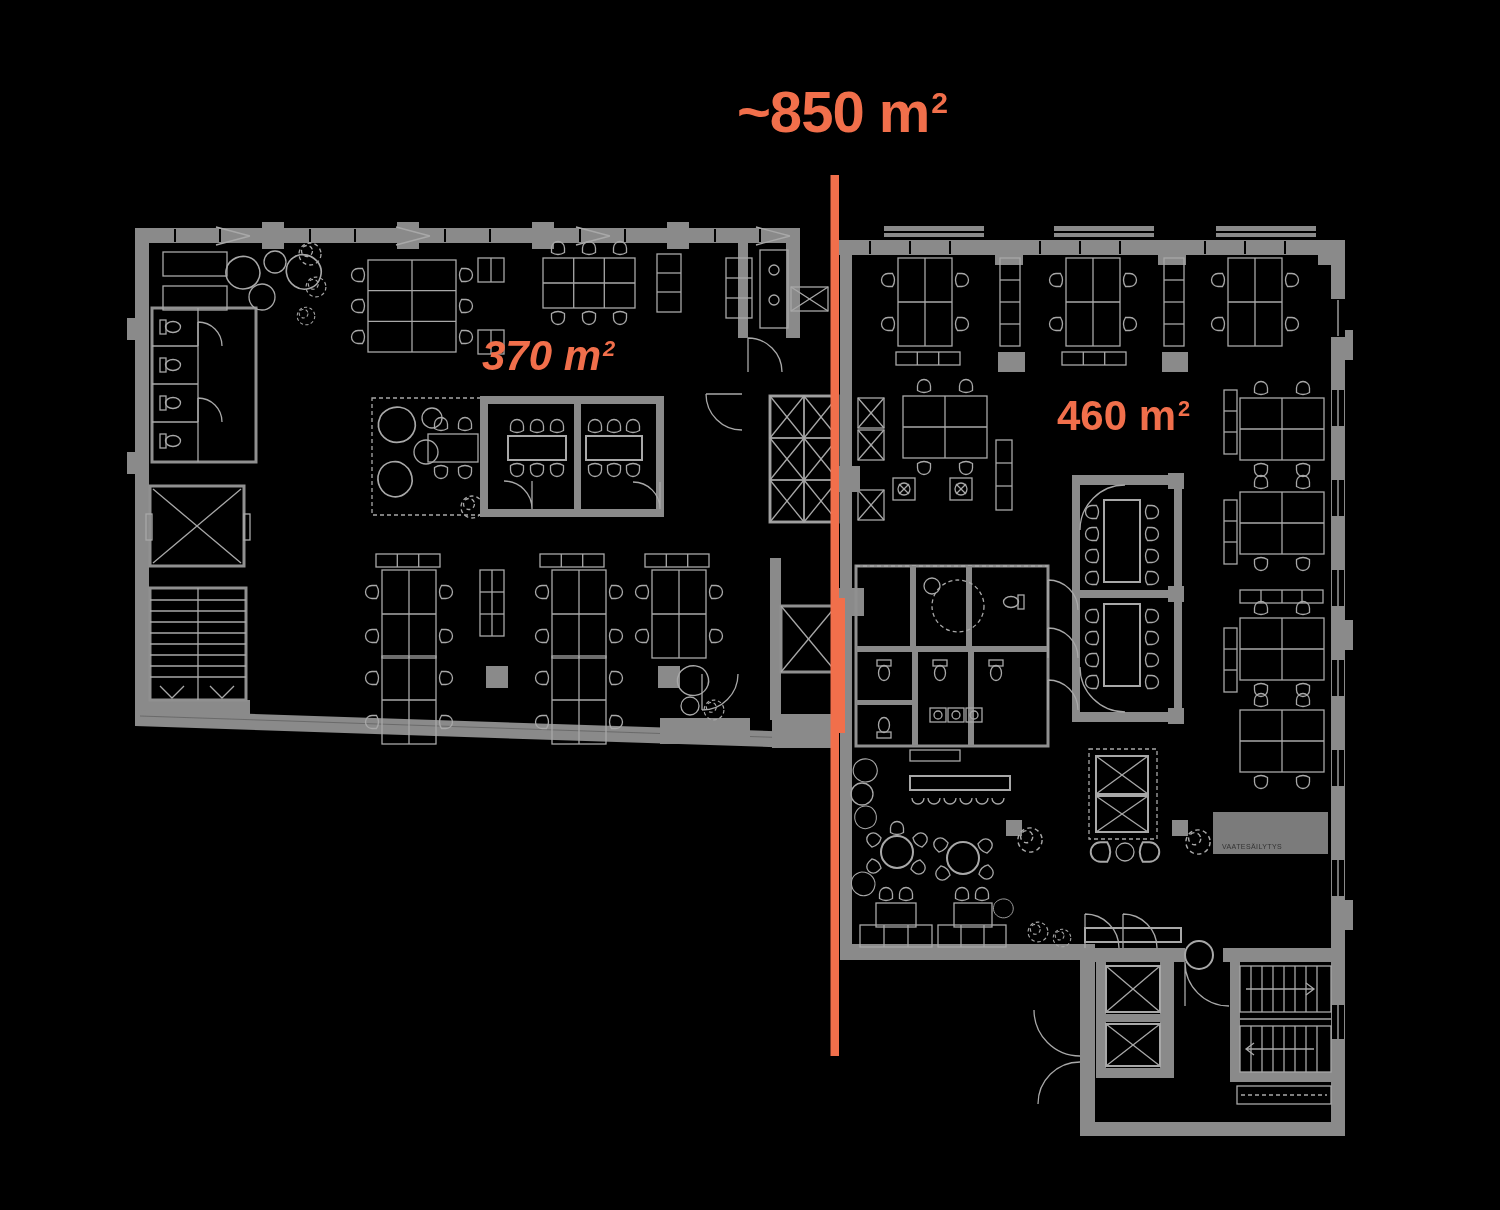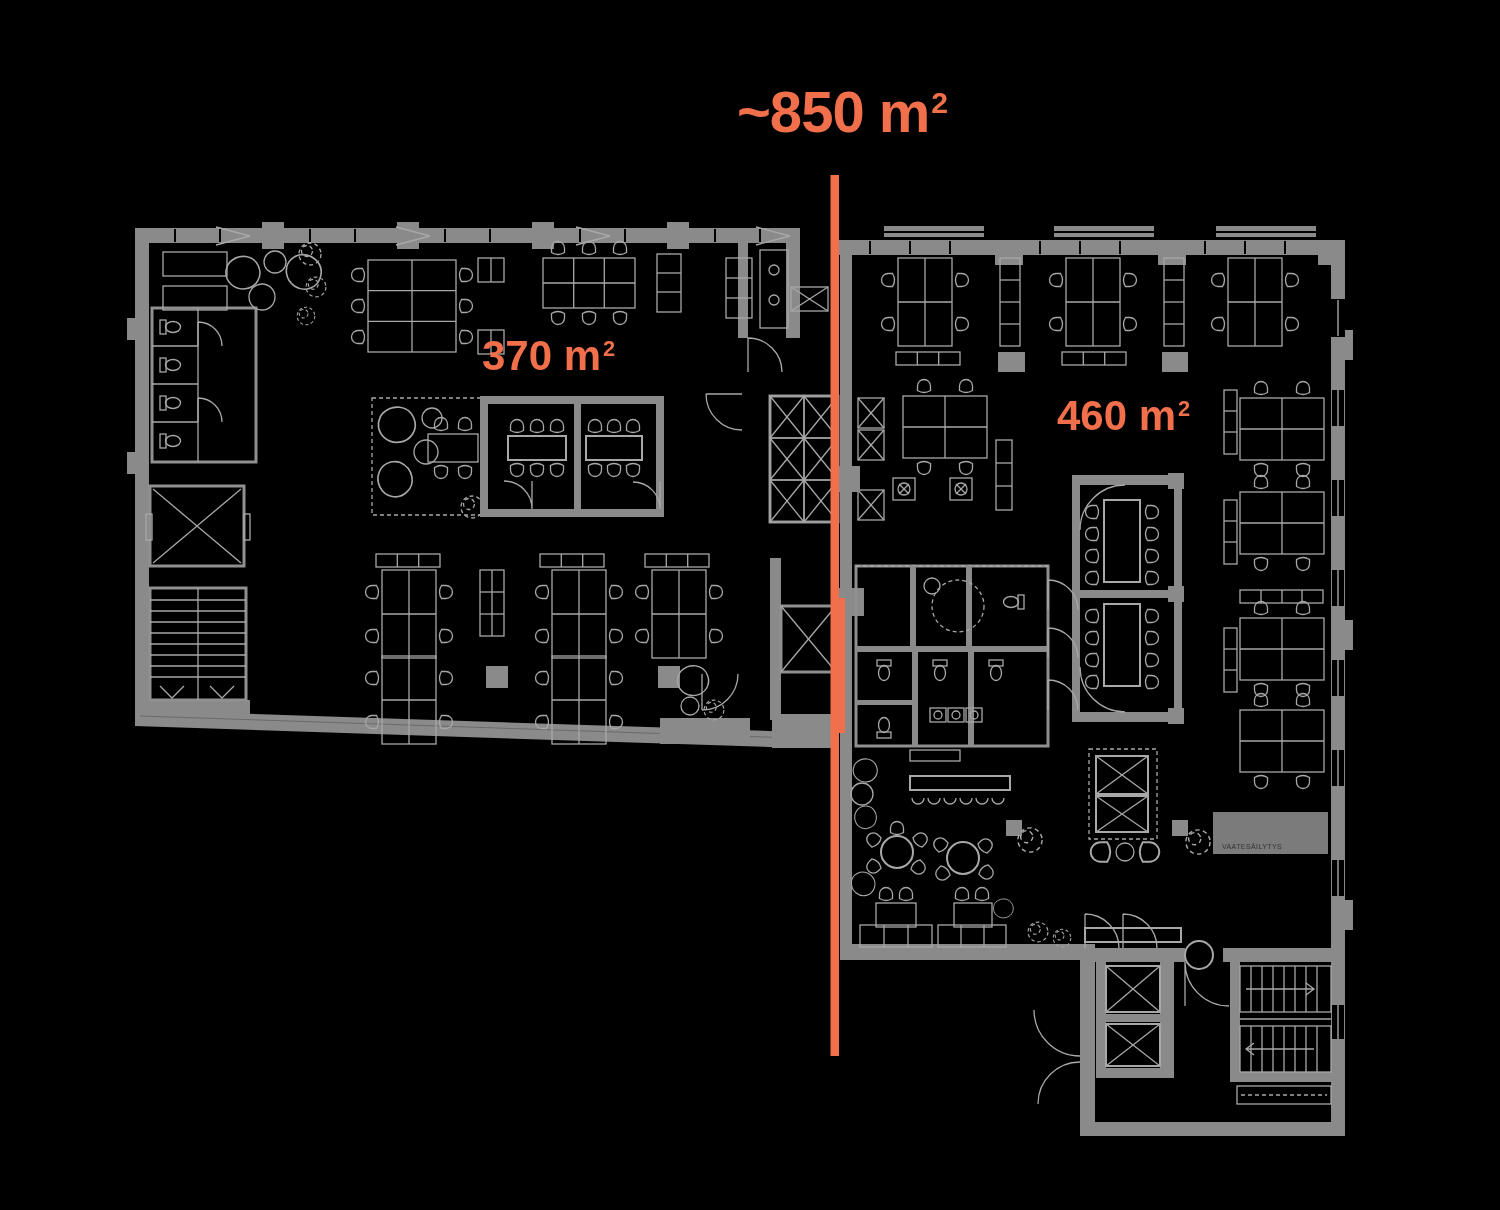"370 m2" #left-label { font-style: none -> italic }
